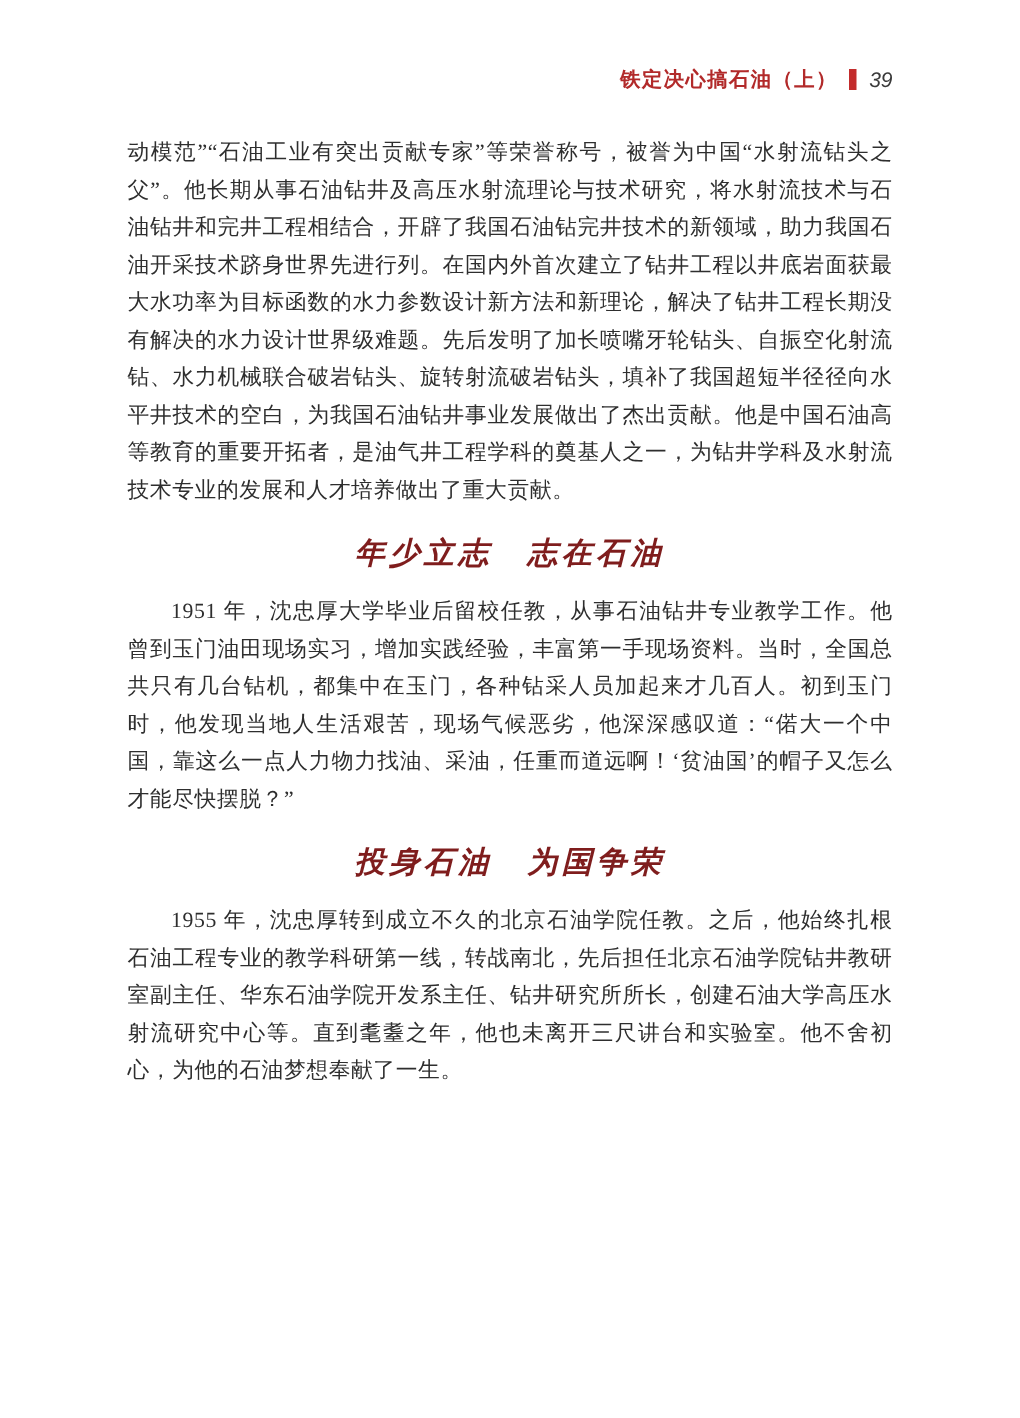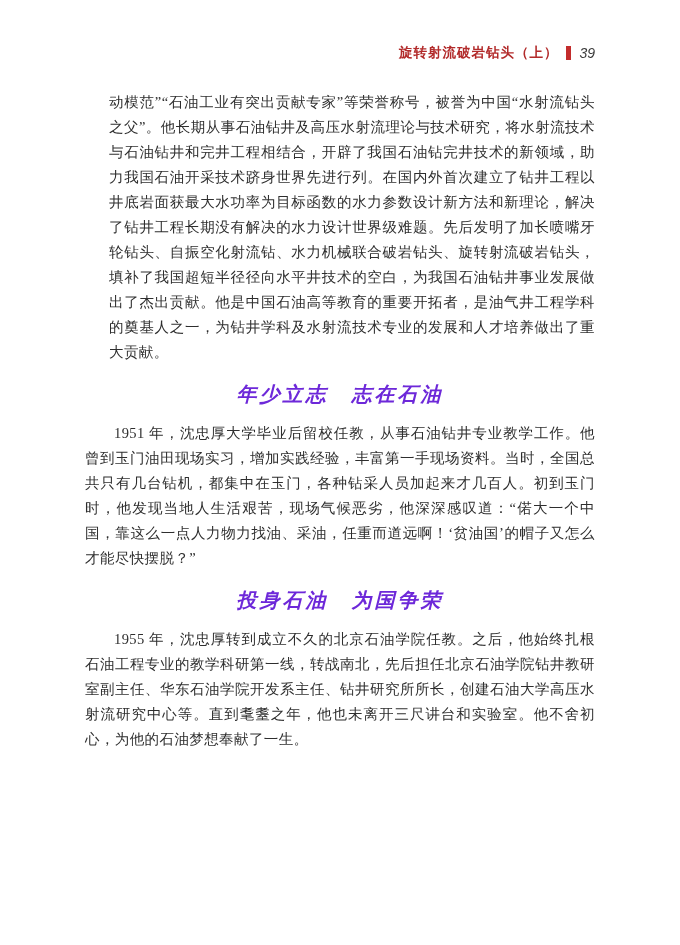"旋转射流破岩钻头（上）" span.volume-title { text: 旋转射流破岩钻头 -> 铁定决心搞石油 }
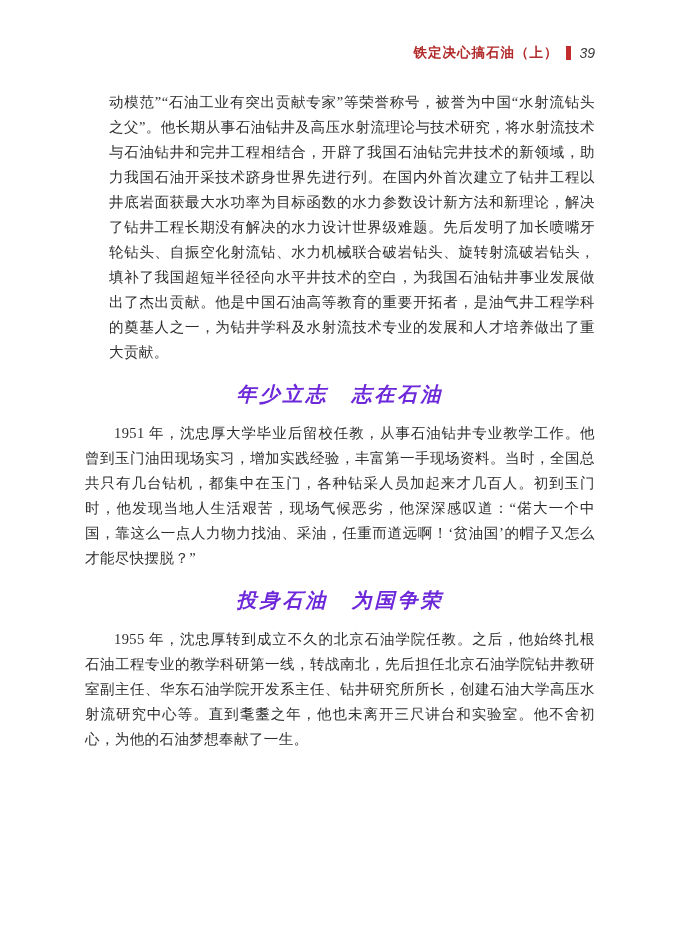"动模范”“石油工业有突出贡献专家”等荣誉称号，被誉为中国“水射流钻头之父”。他长" .body-para.no-indent { margin-left: 24px -> none }
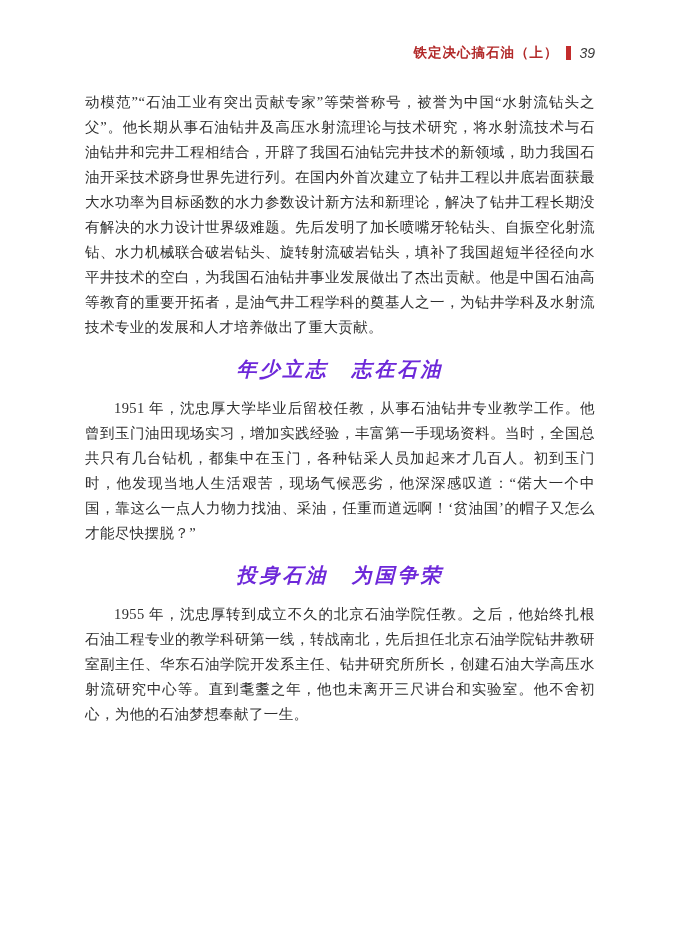"年少立志 志在石油" .section-heading { color: #6d28d9 -> #7f1d1d }
